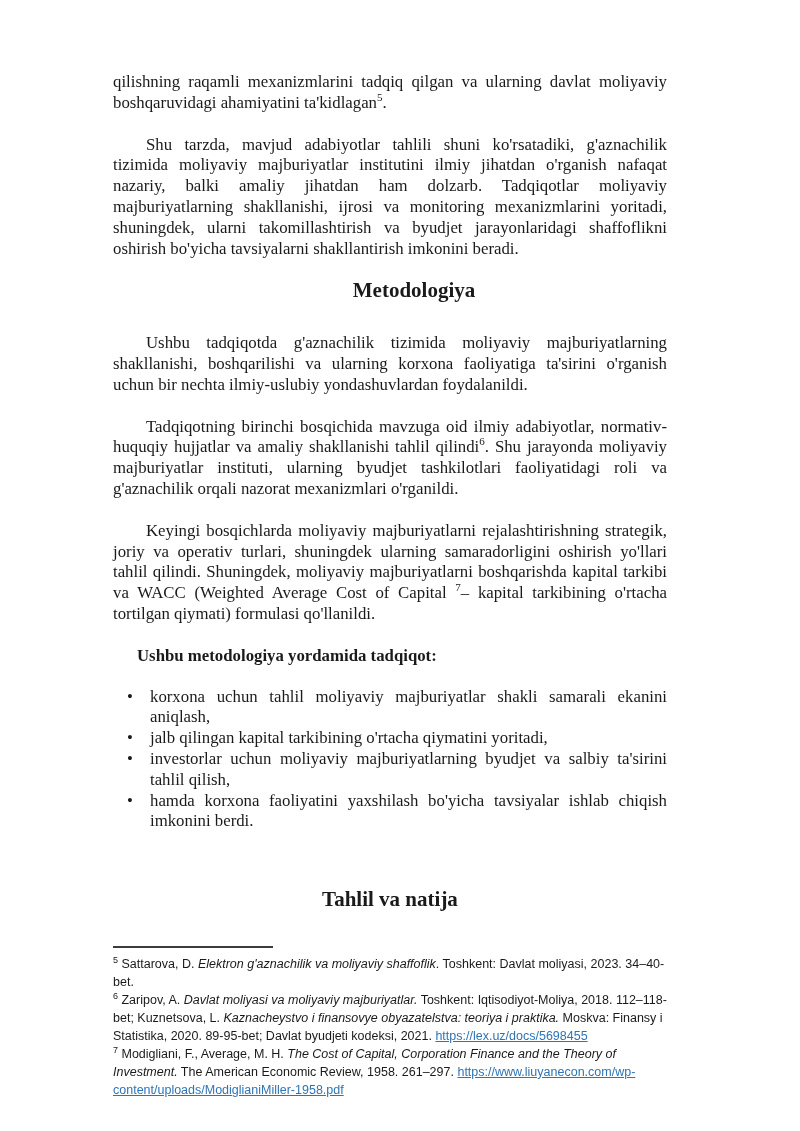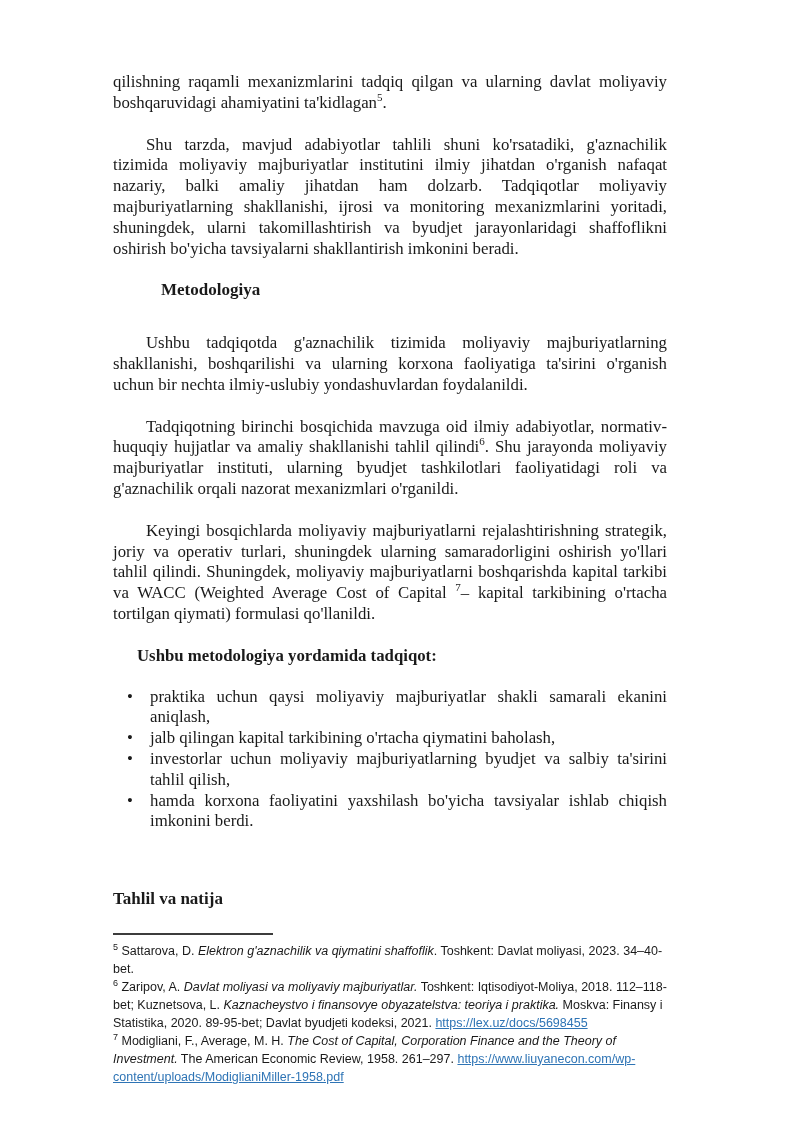"Metodologiya" .heading { font-size: 17px -> 21px; text-align: left -> center }
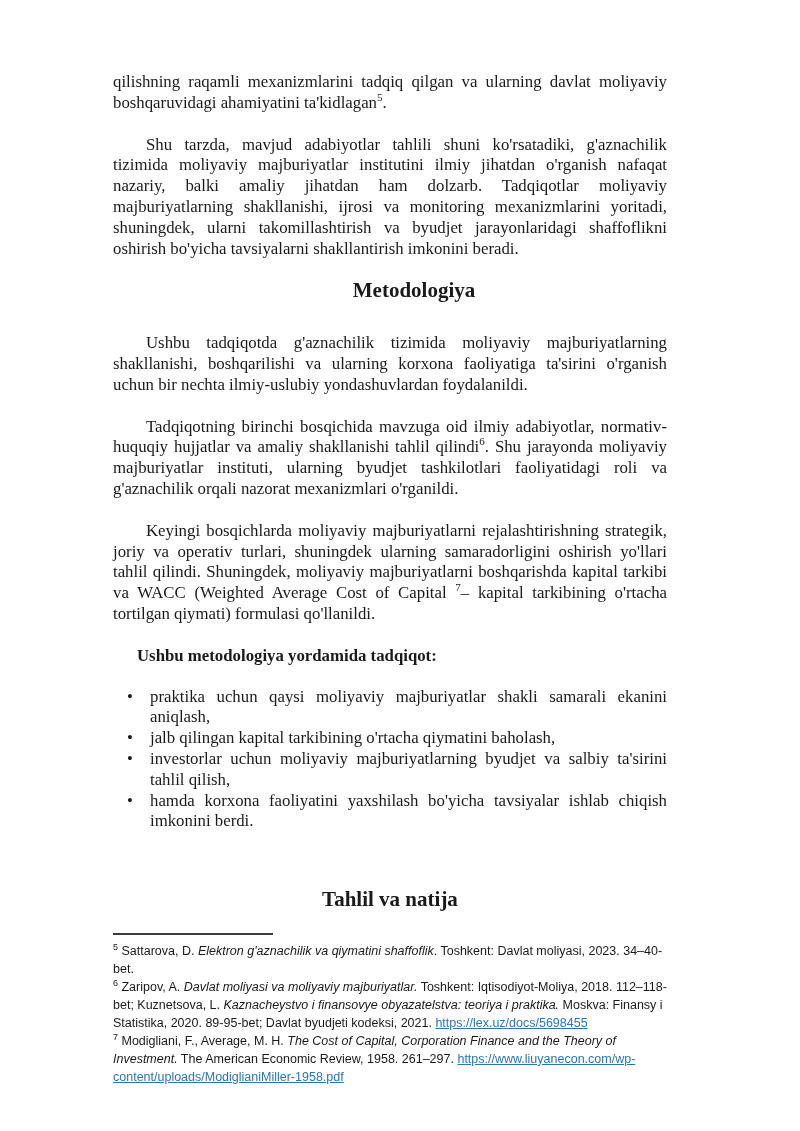"praktika uchun qaysi moliyaviy" span.bullet-text { text: praktika uchun qaysi -> korxona uchun tahlil }
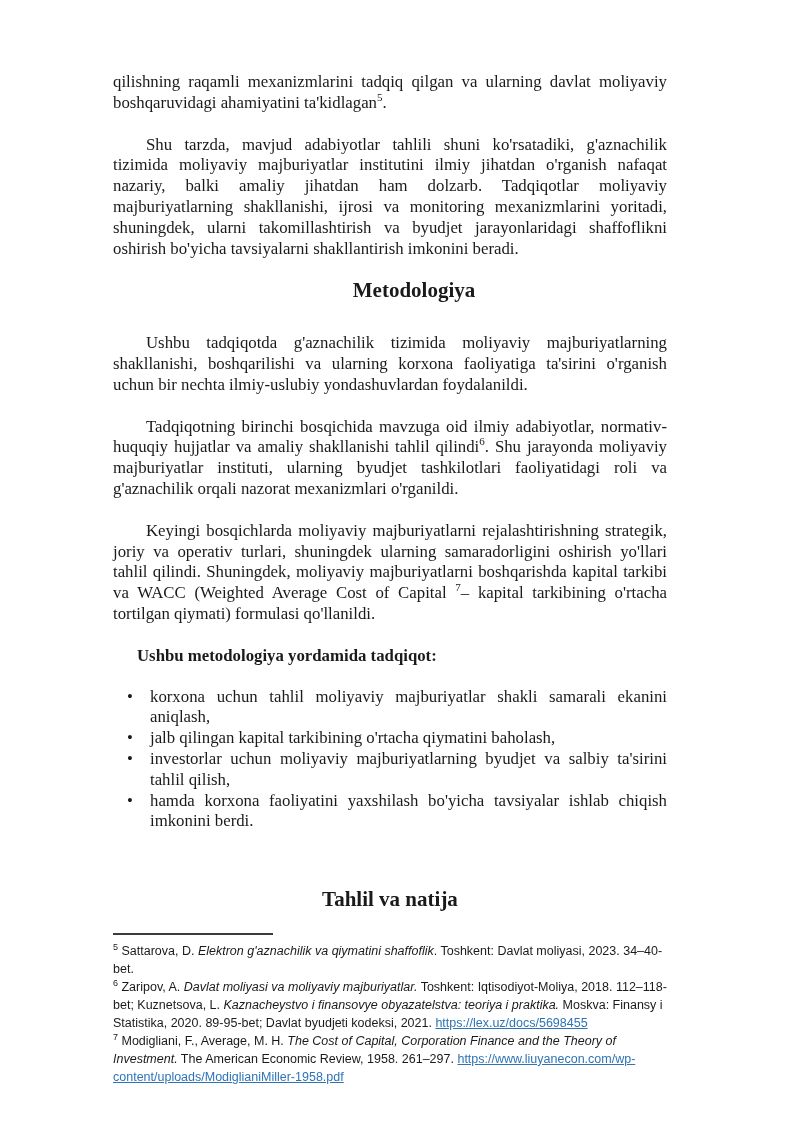"jalb qilingan kapital tarkibining" span.bullet-text { text: baholash -> yoritadi }
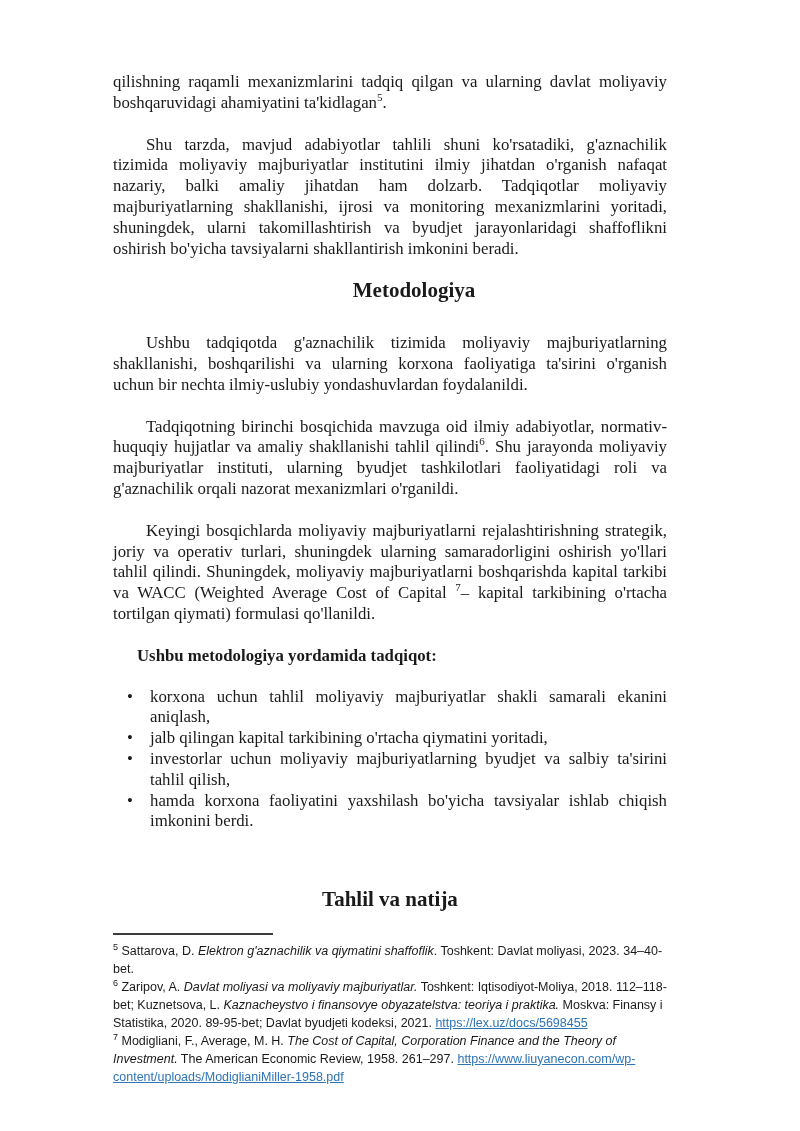"Tahlil va natija" .heading.pre-footnotes { margin-bottom: 23px -> 36px }
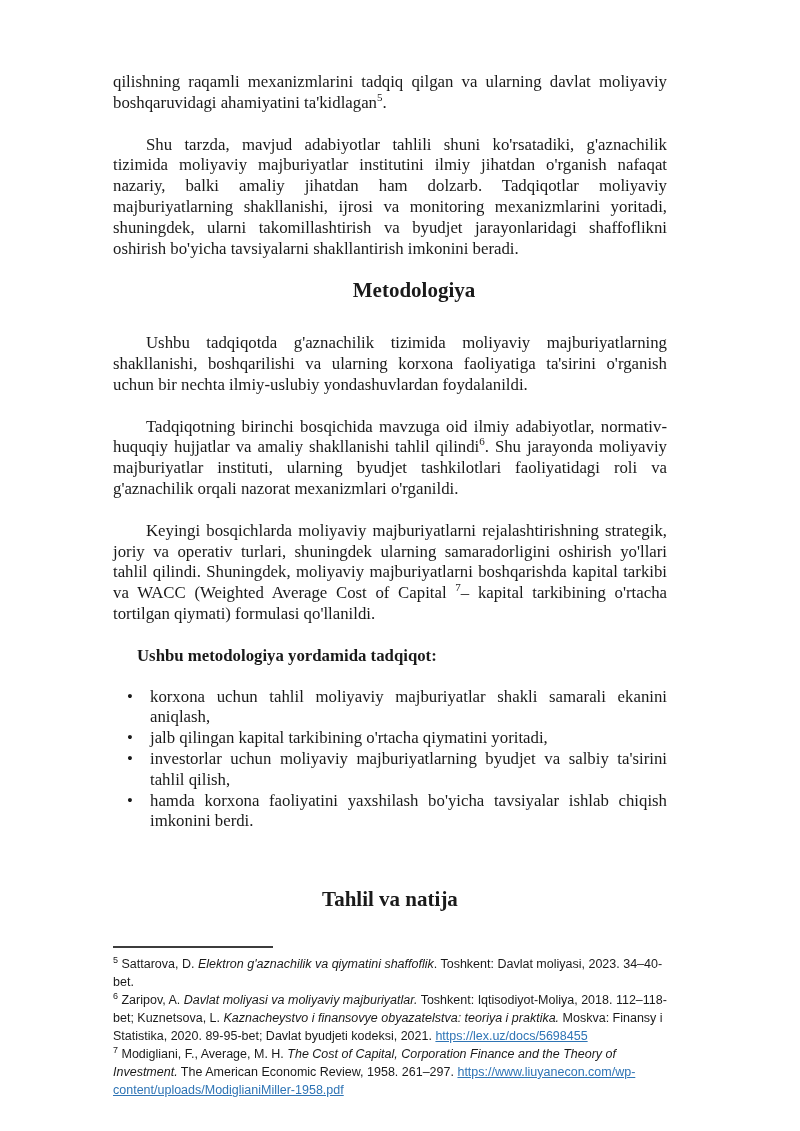"Elektron g'aznachilik va qiymatini" em { text: qiymatini -> moliyaviy }
